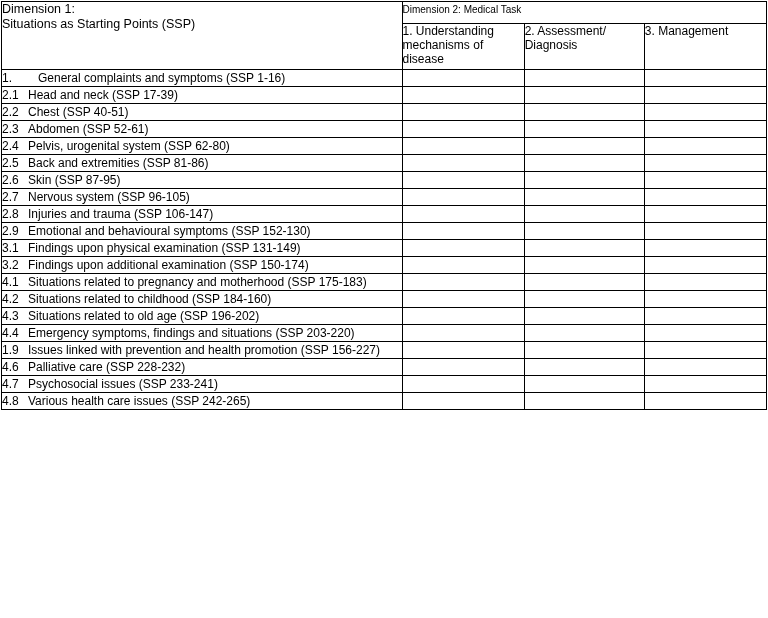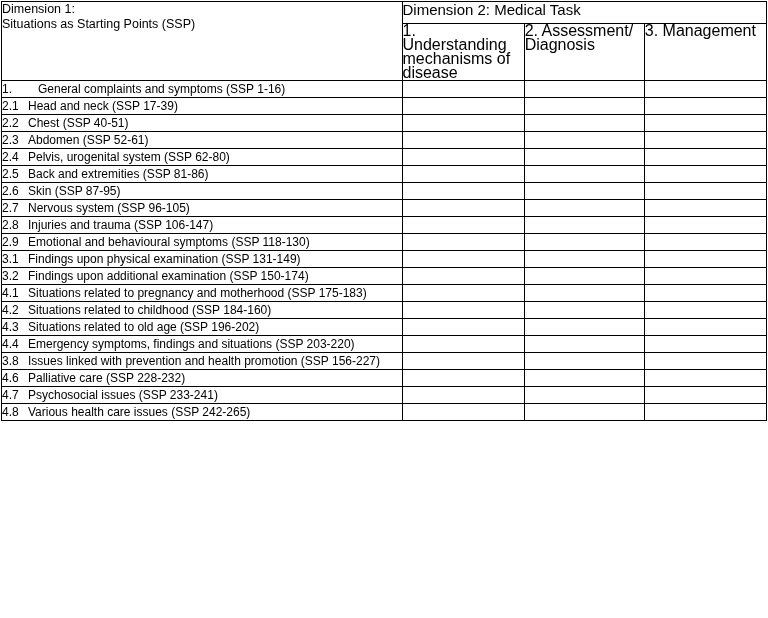"Dimension 2: Medical Task" .hdr-dim2-top { font-size: 15px -> 10px }
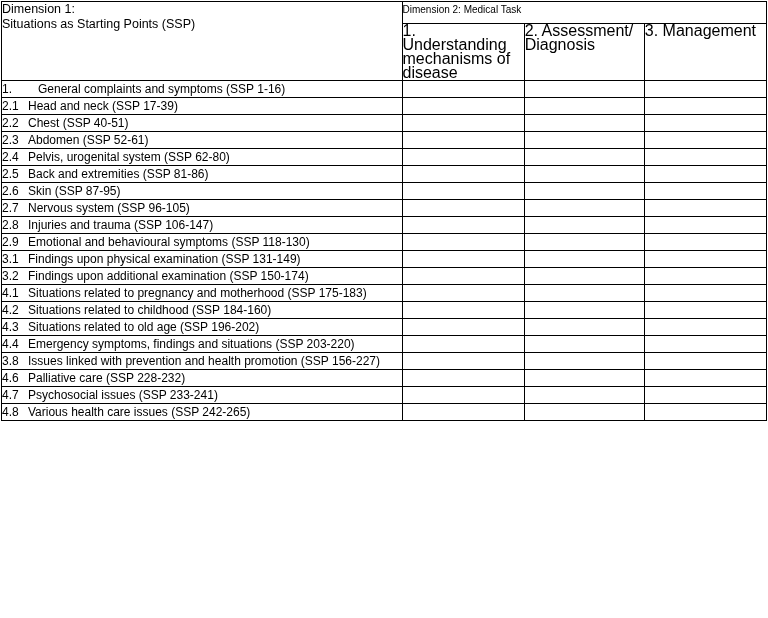"1. Understanding mechanisms of disease" .hdr-task { font-size: 16px -> 12px }
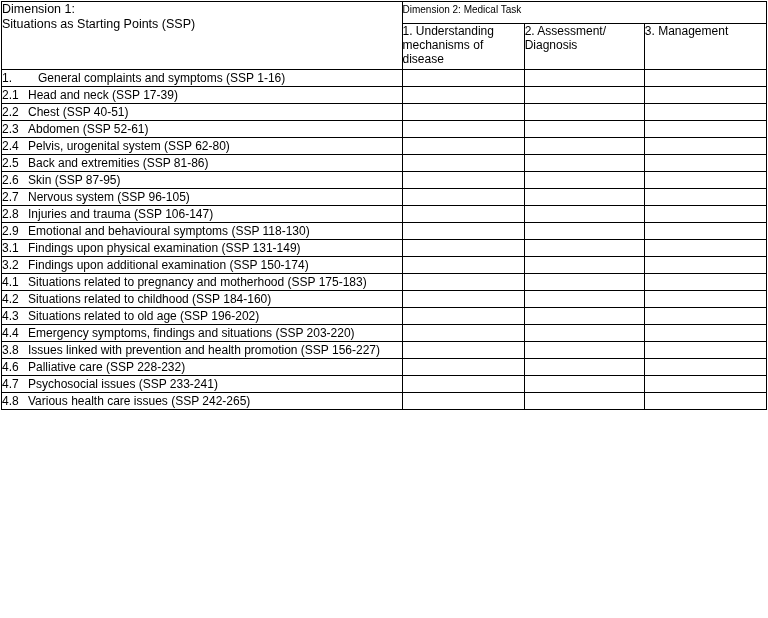"Emotional and behavioural symptoms (SSP" span.txt { text: 118-130 -> 152-130 }
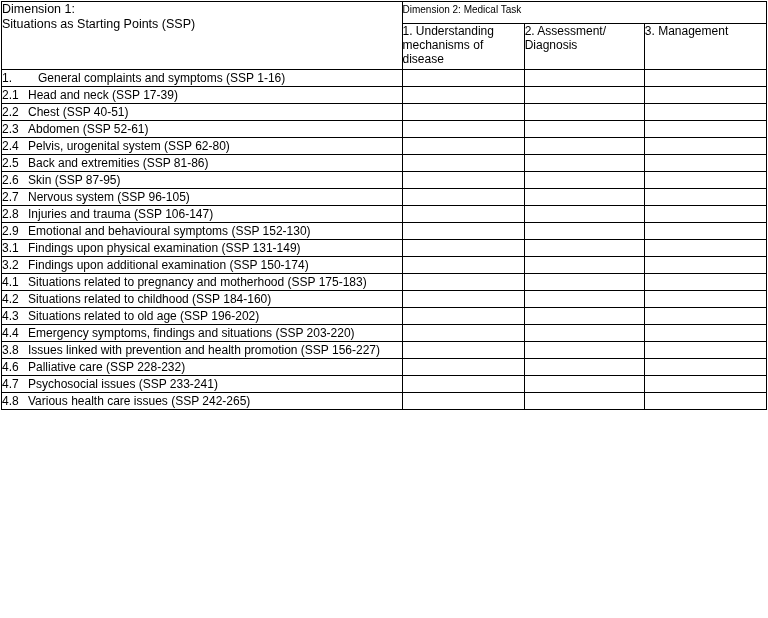"3.8" span.num { text: 3.8 -> 1.9 }
